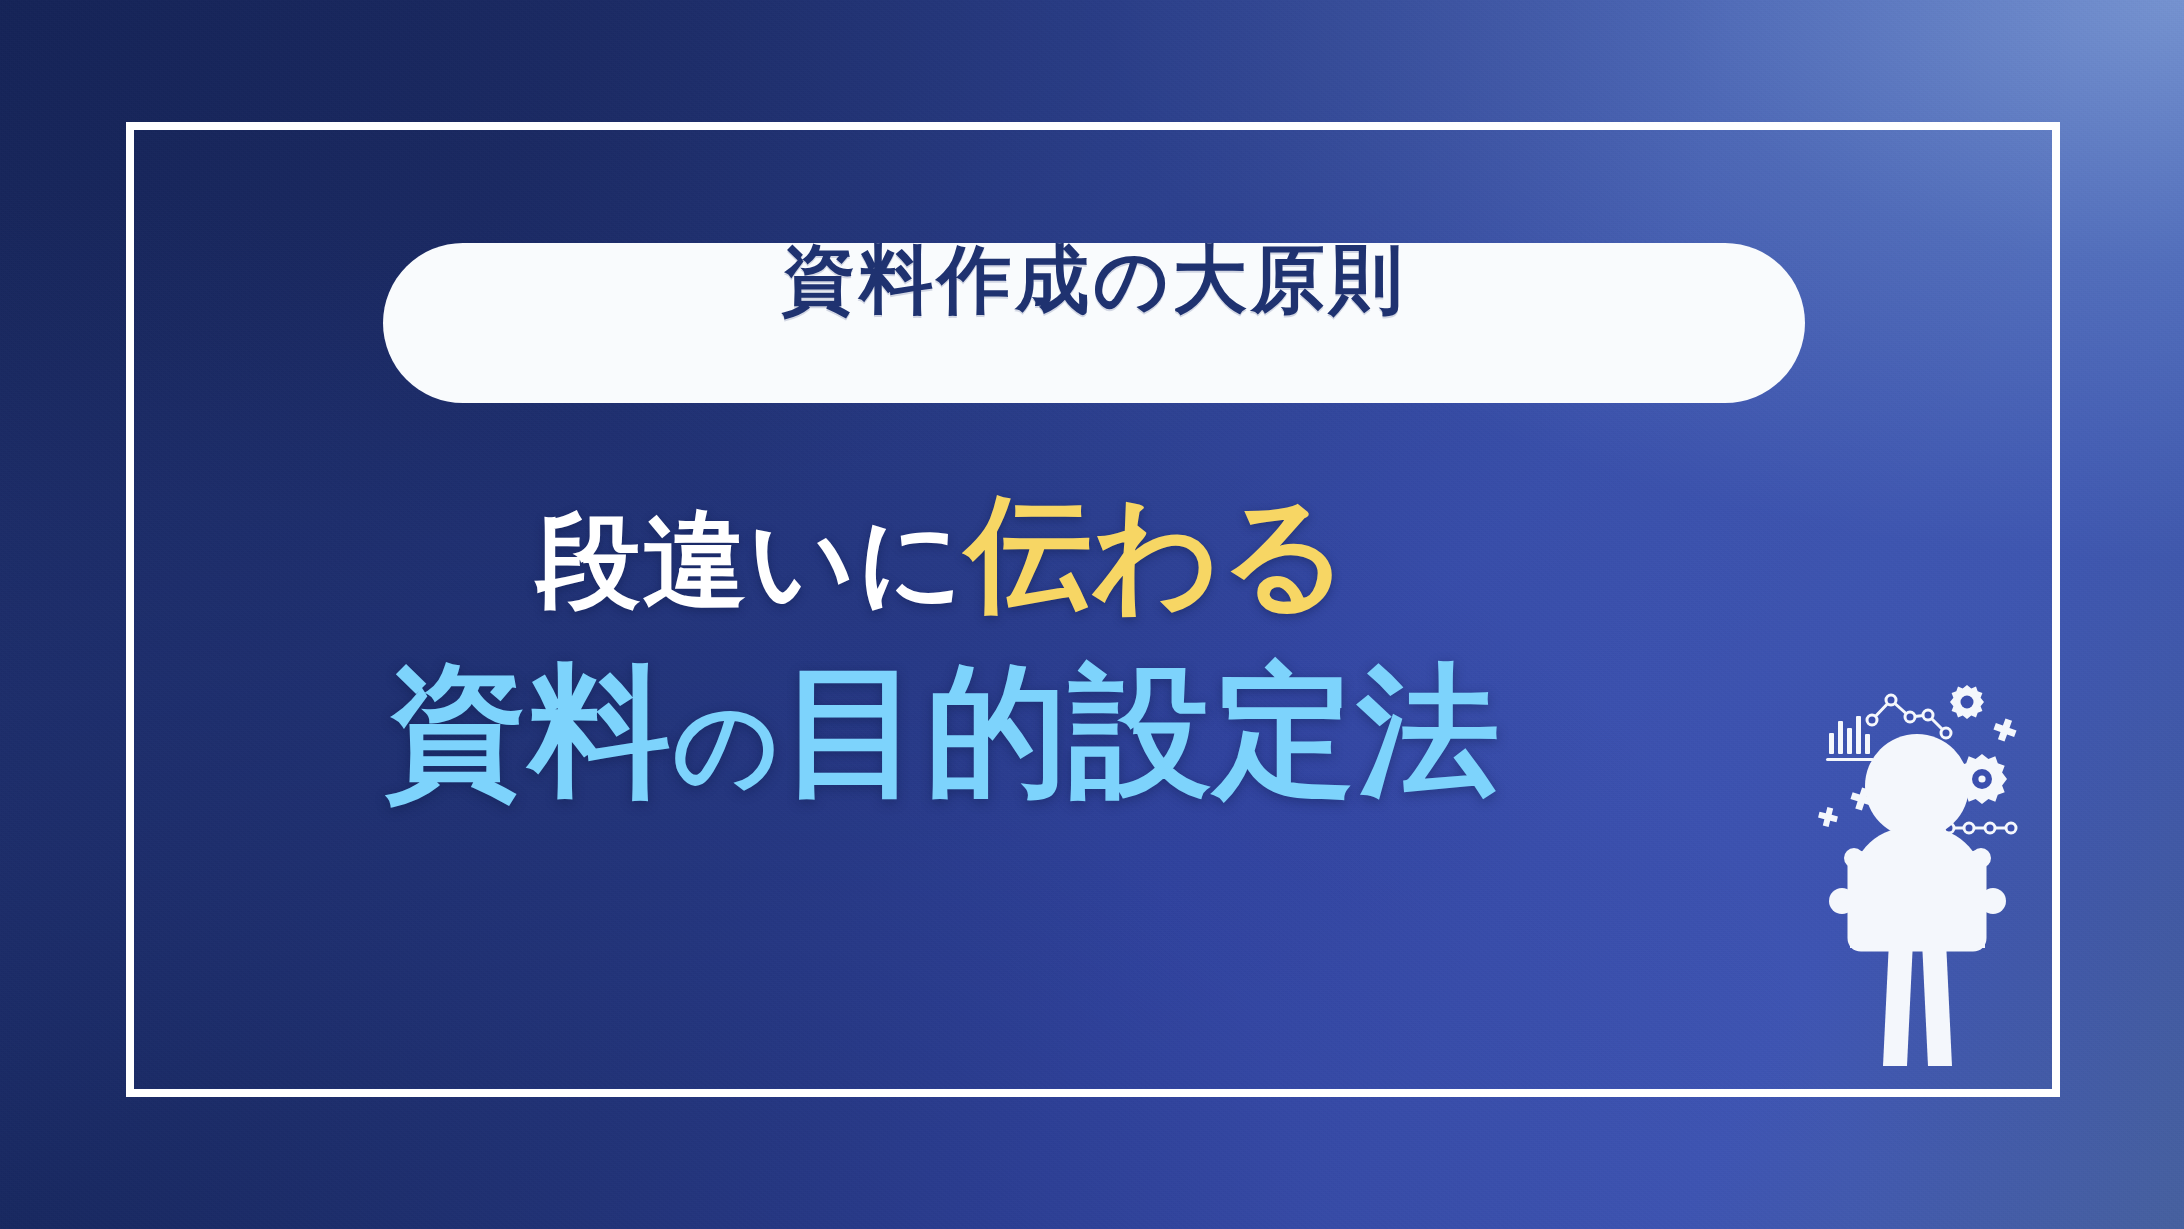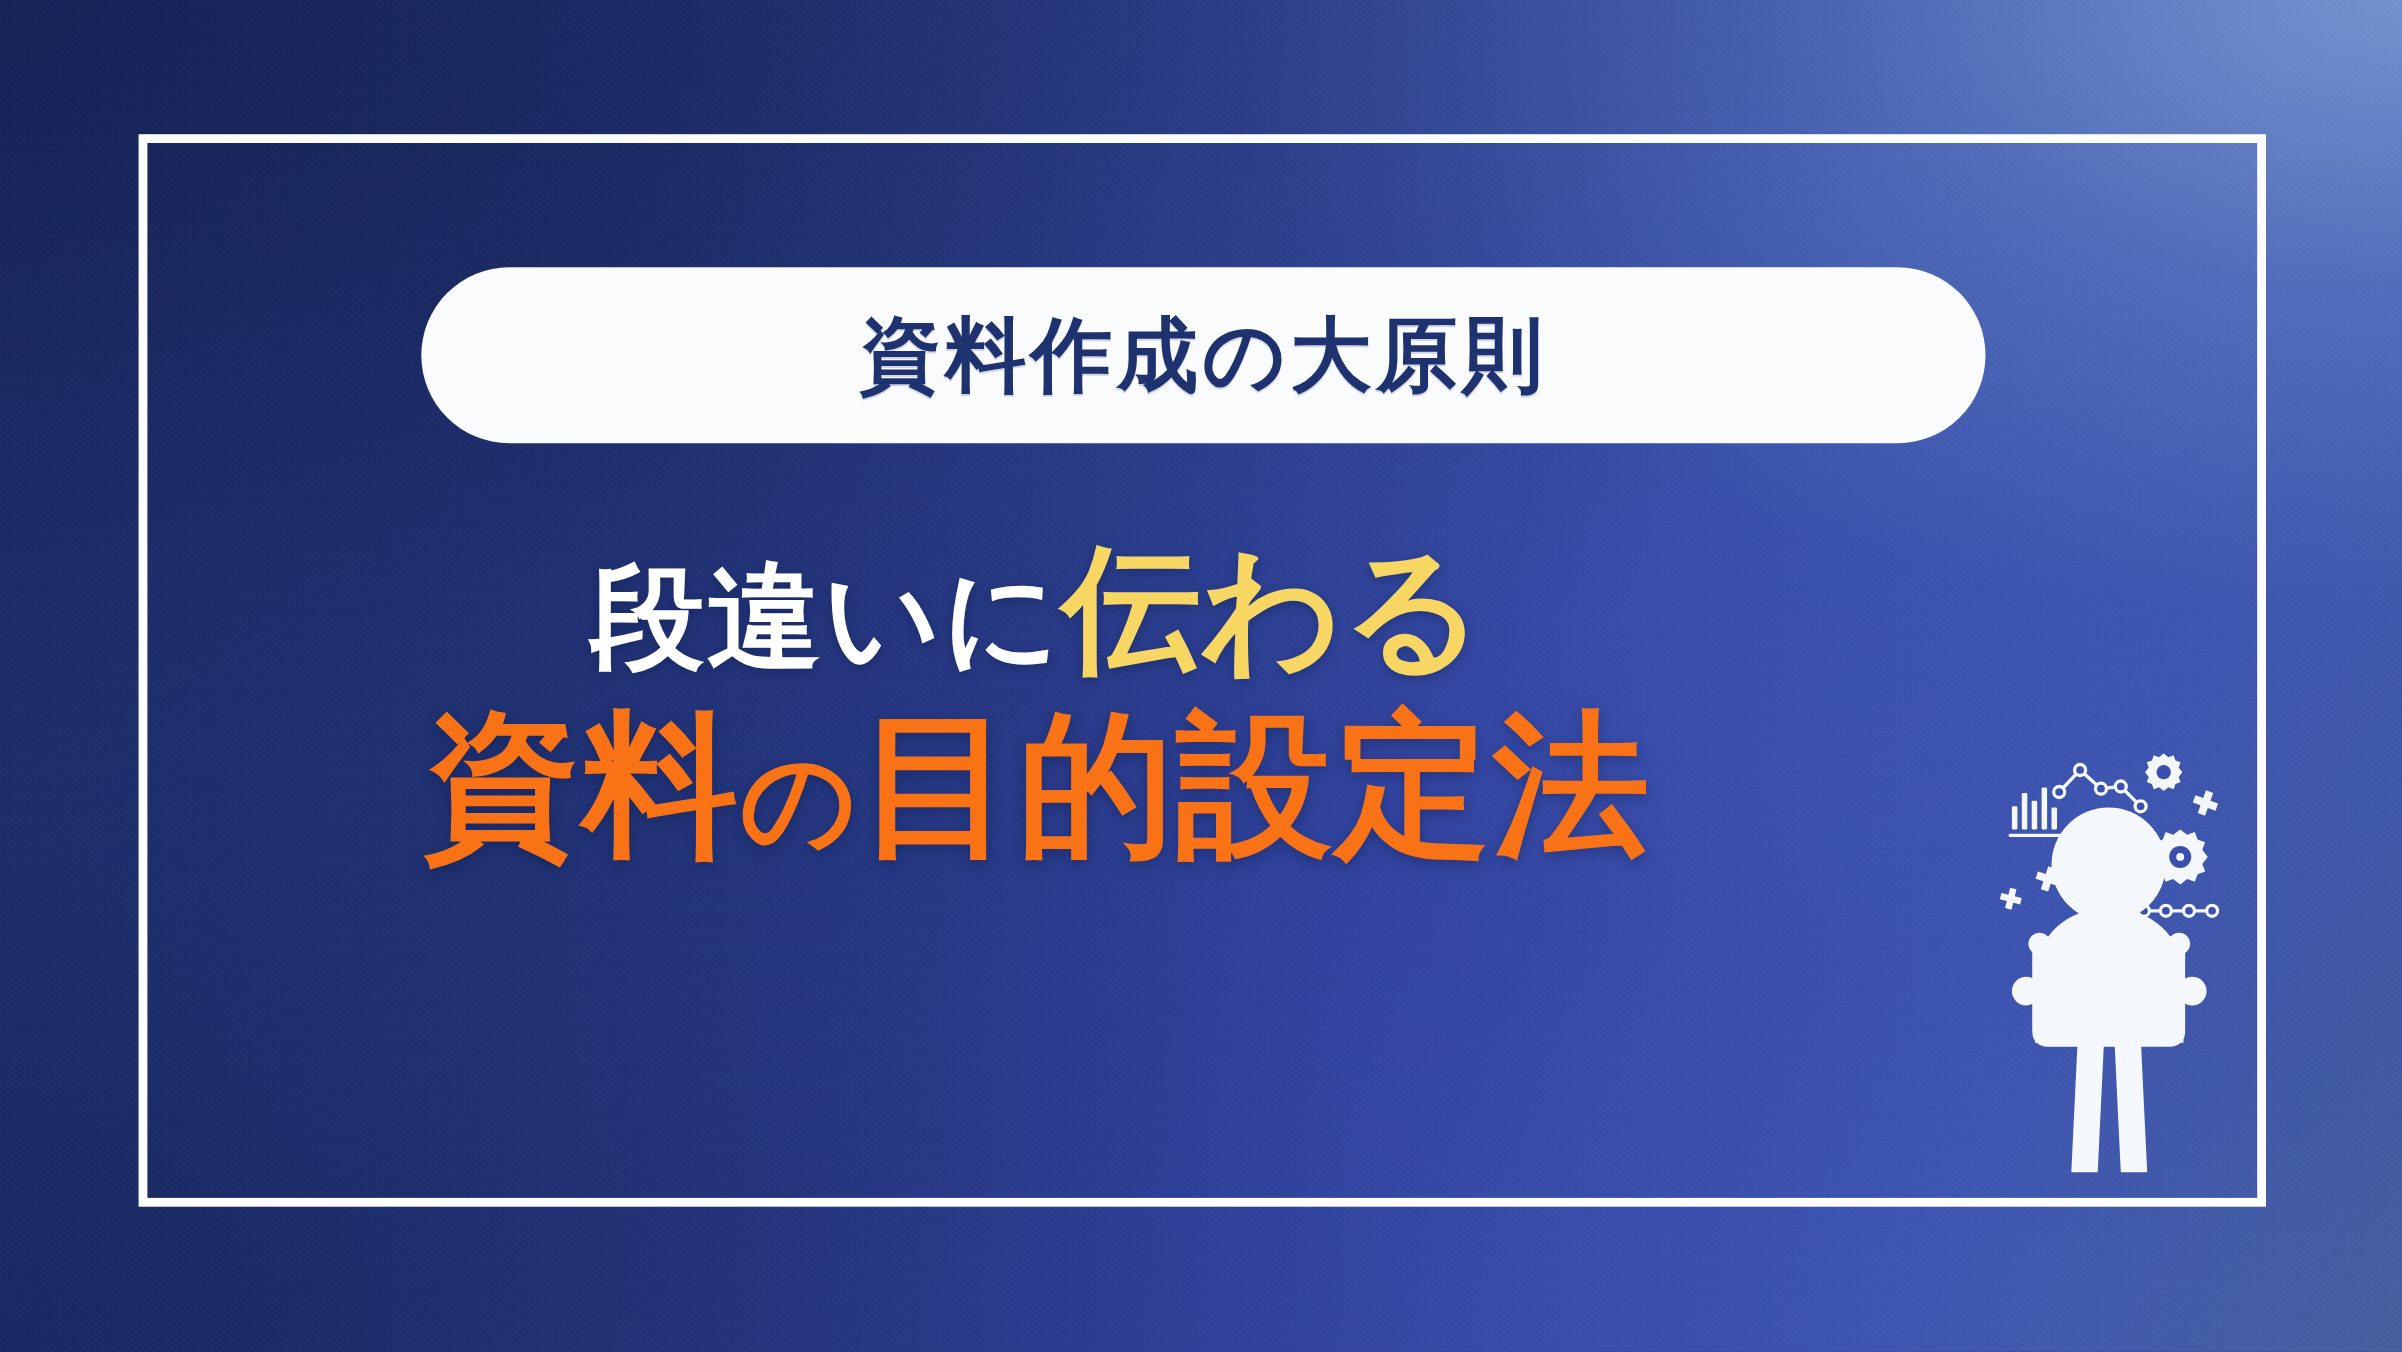"資料作成の大原則" .badge { align-items: center -> flex-start }
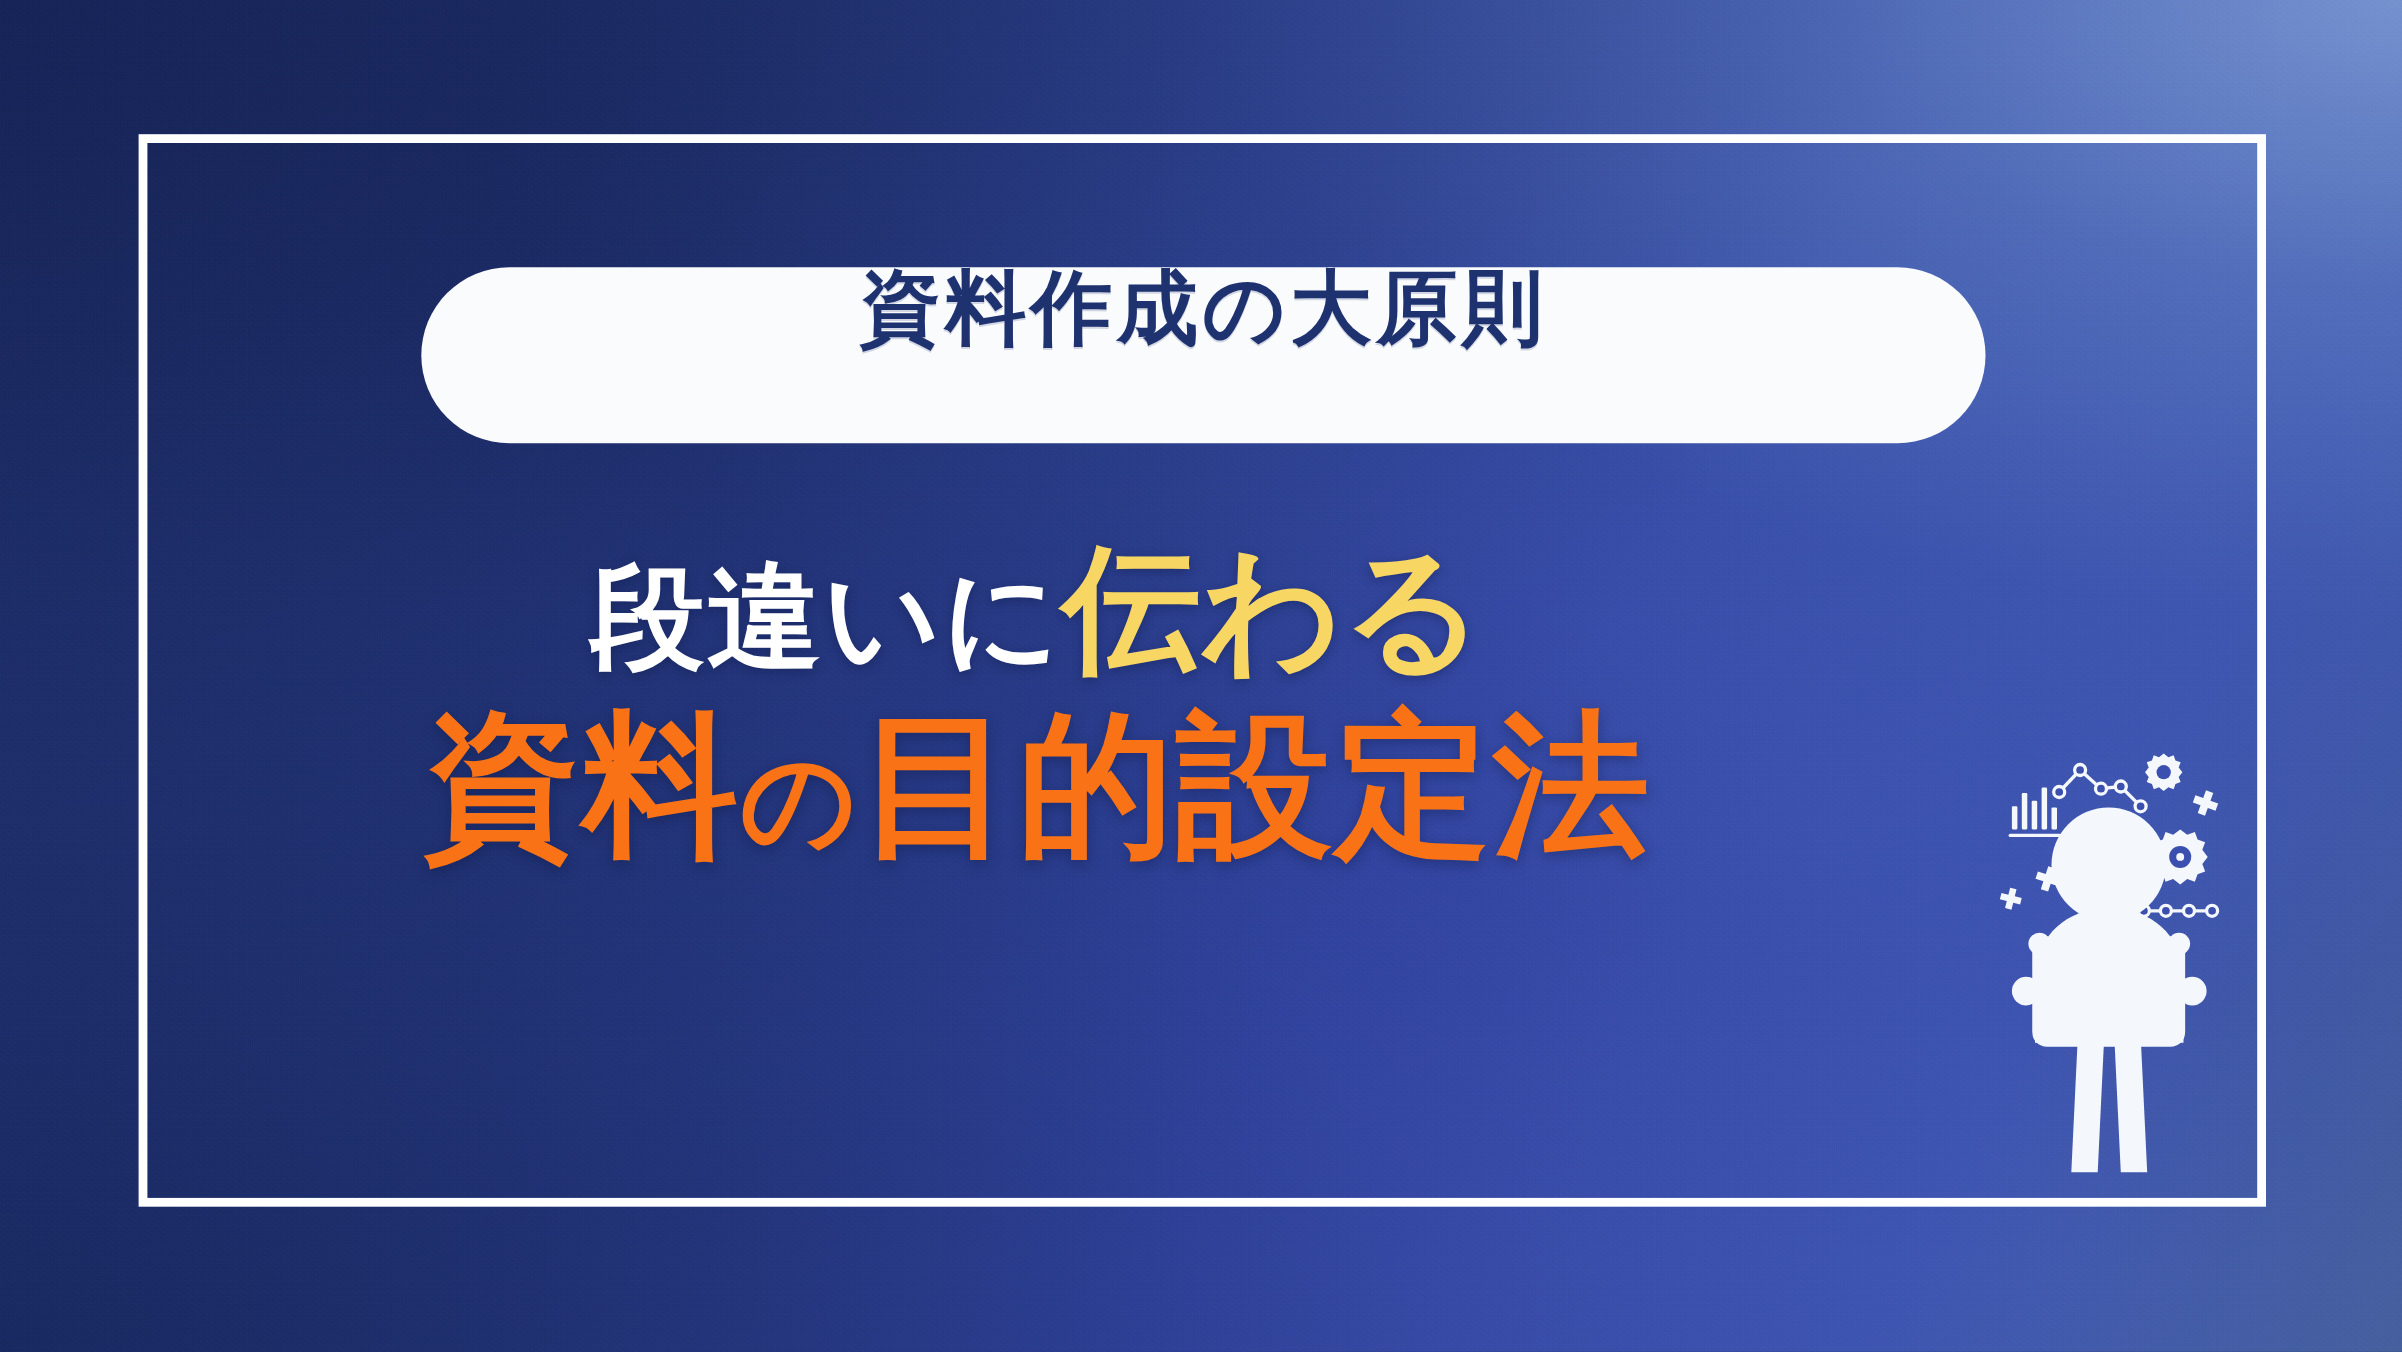"資料の目的設定法" .head-line-2 { color: #f97316 -> #7dd3fc; margin-top: 6px -> 22px }
